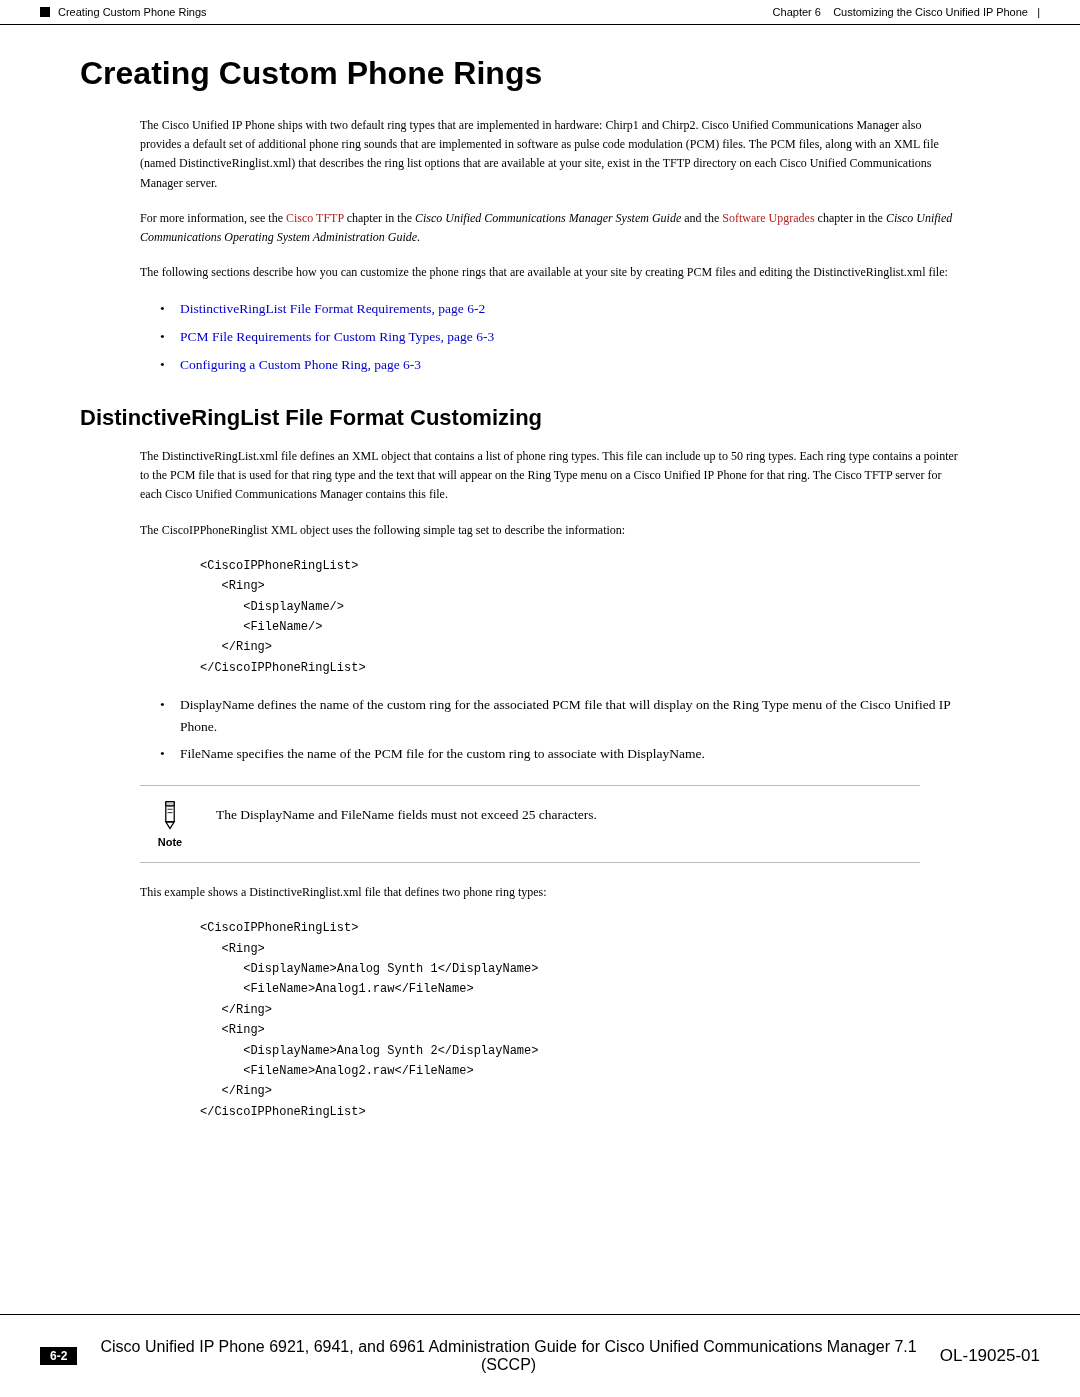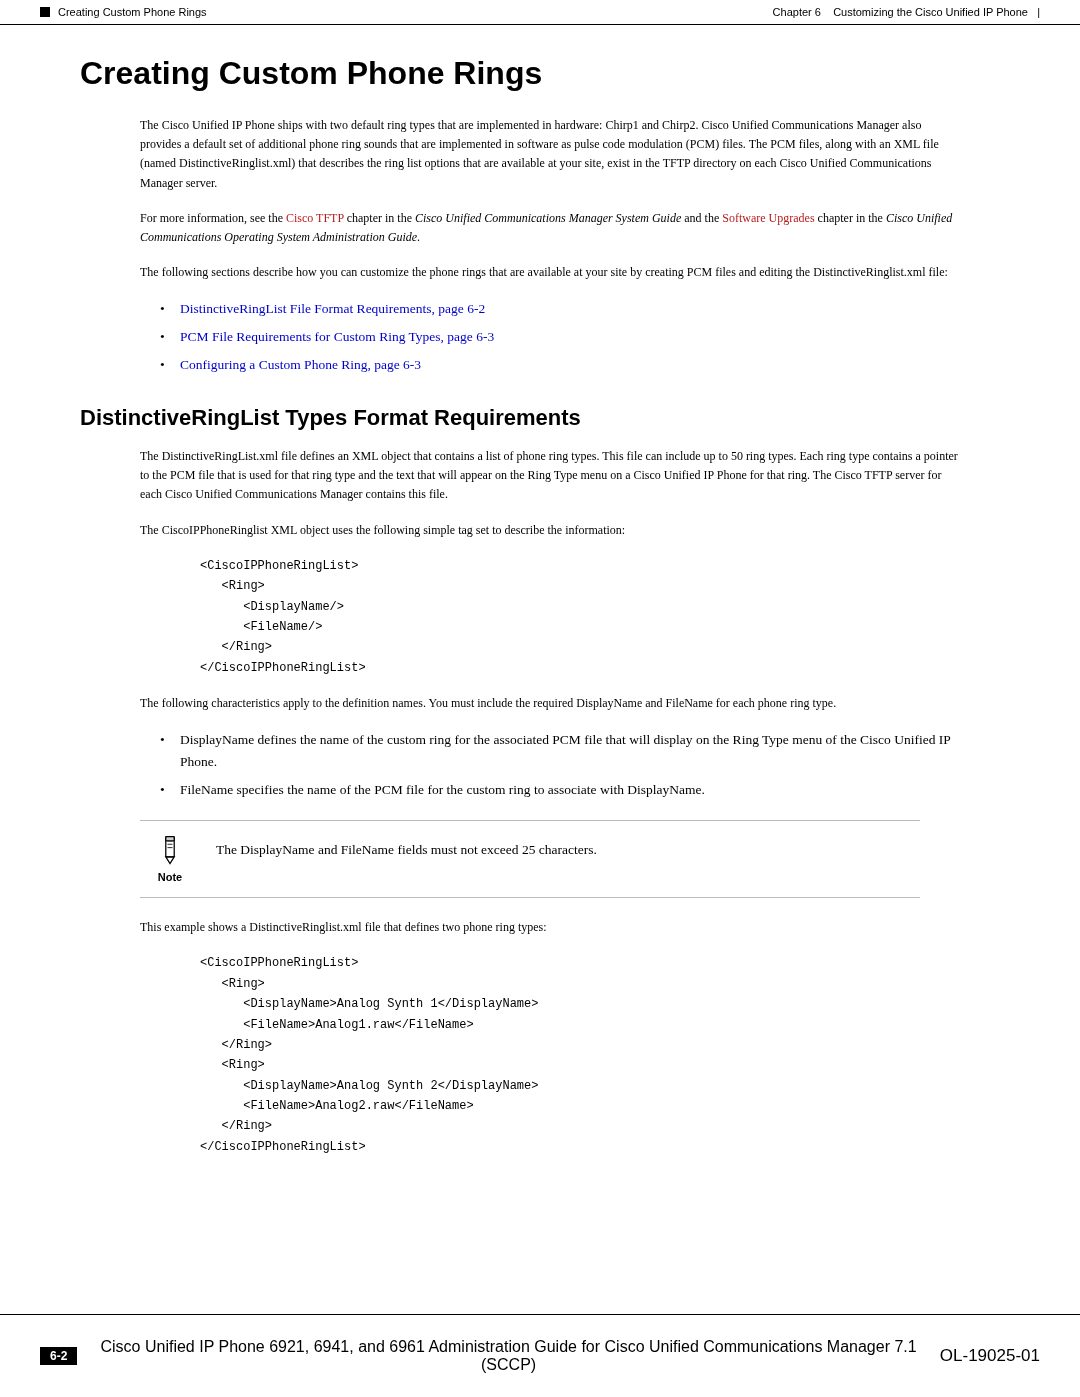"DistinctiveRingList Types Format" h2.section-heading { text: Types Format Requirements -> File Format Customizing }
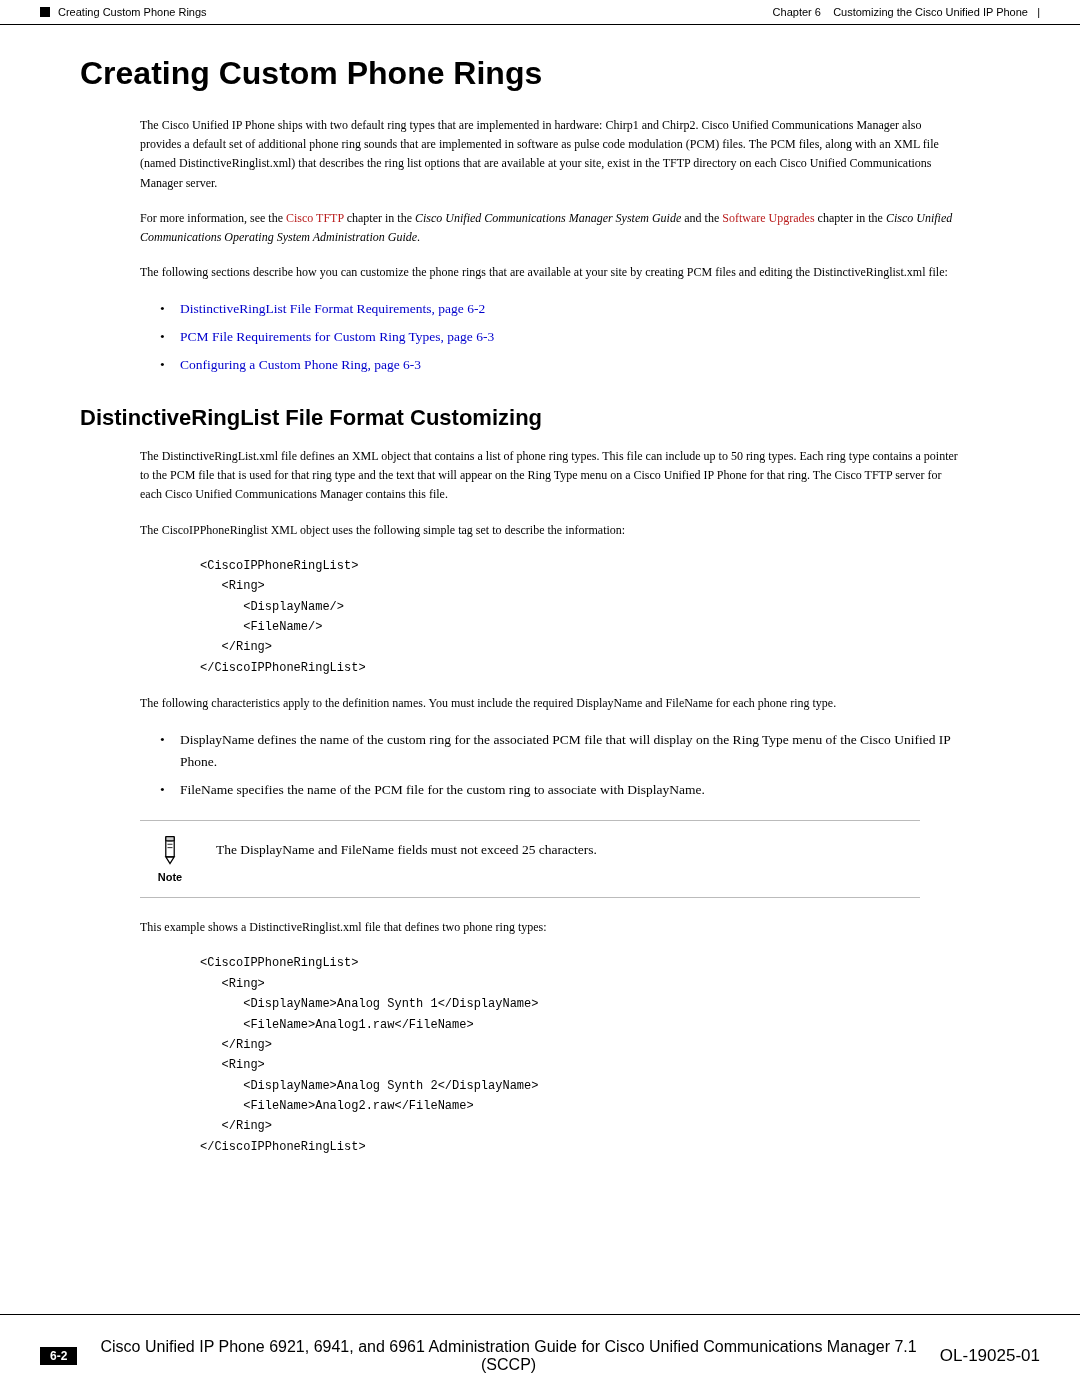"The following characteristics apply to" p.body-text { html: <p>The following characteristics apply to the definition names. You must include the required DisplayName and FileName for each phone ring type.</p> -> none }
